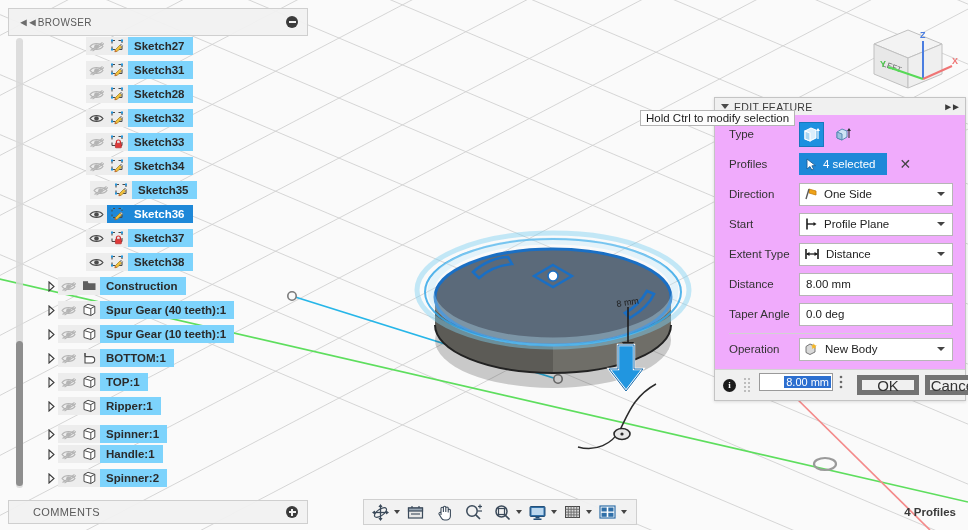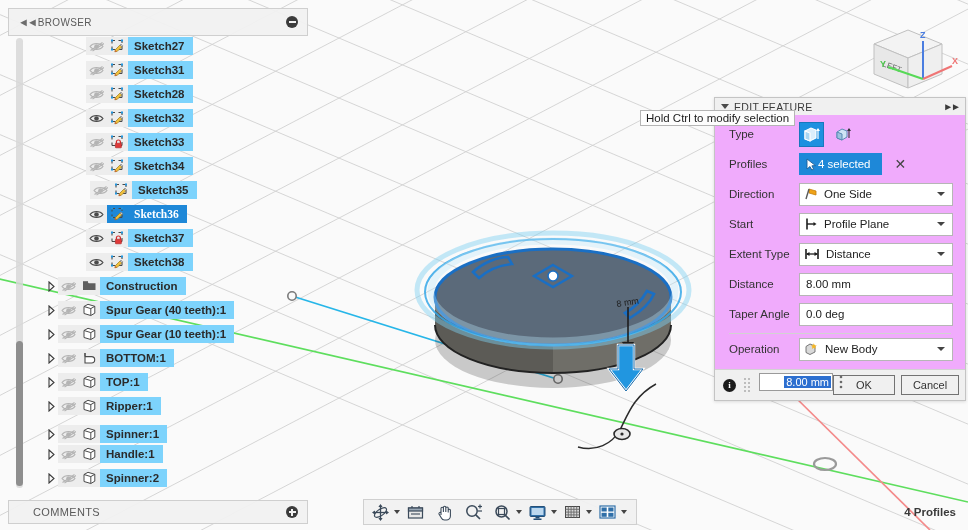"4 selected" span { margin-left: none -> 5px }
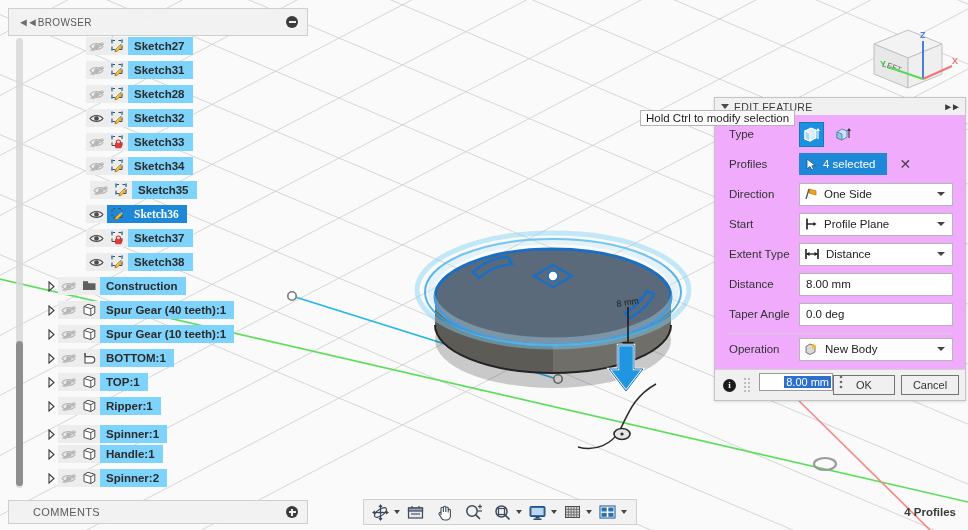"Sketch36" .tnode.sel .lbl { font-family: Liberation Serif, serif -> none }
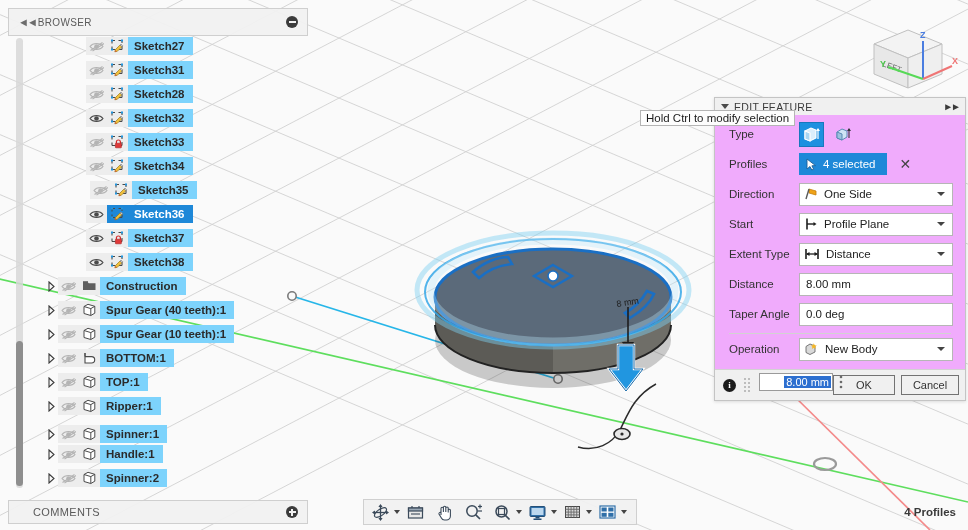"OK" .btn { border: 1px solid #737373 -> 5px solid #737373; font-size: 11px -> 15px; margin-left: none -> 24px }
